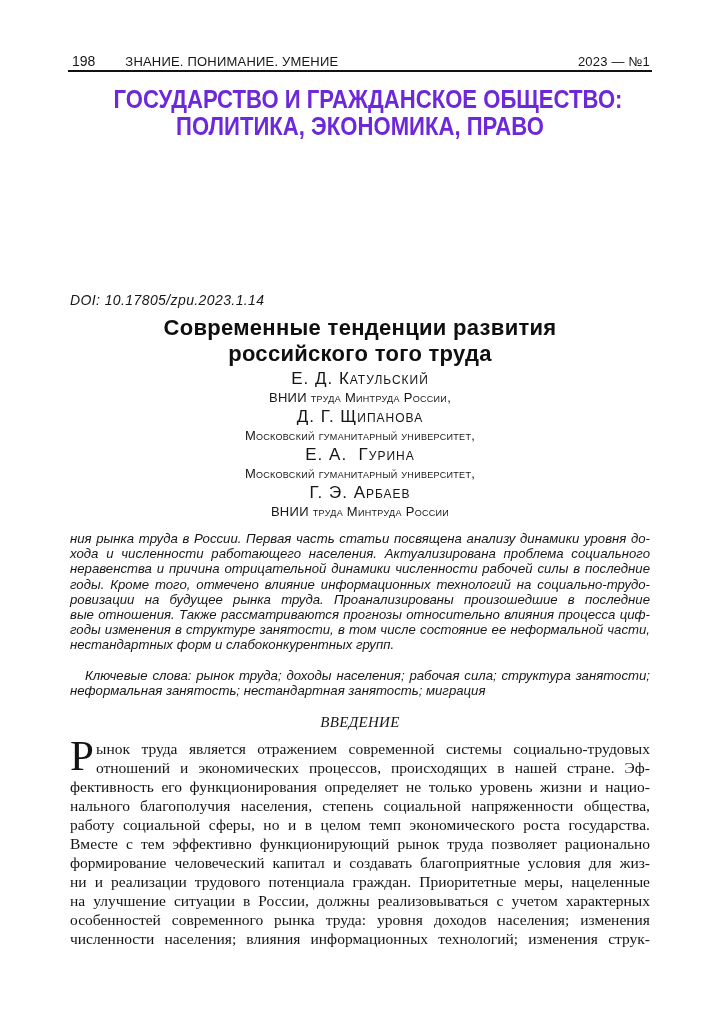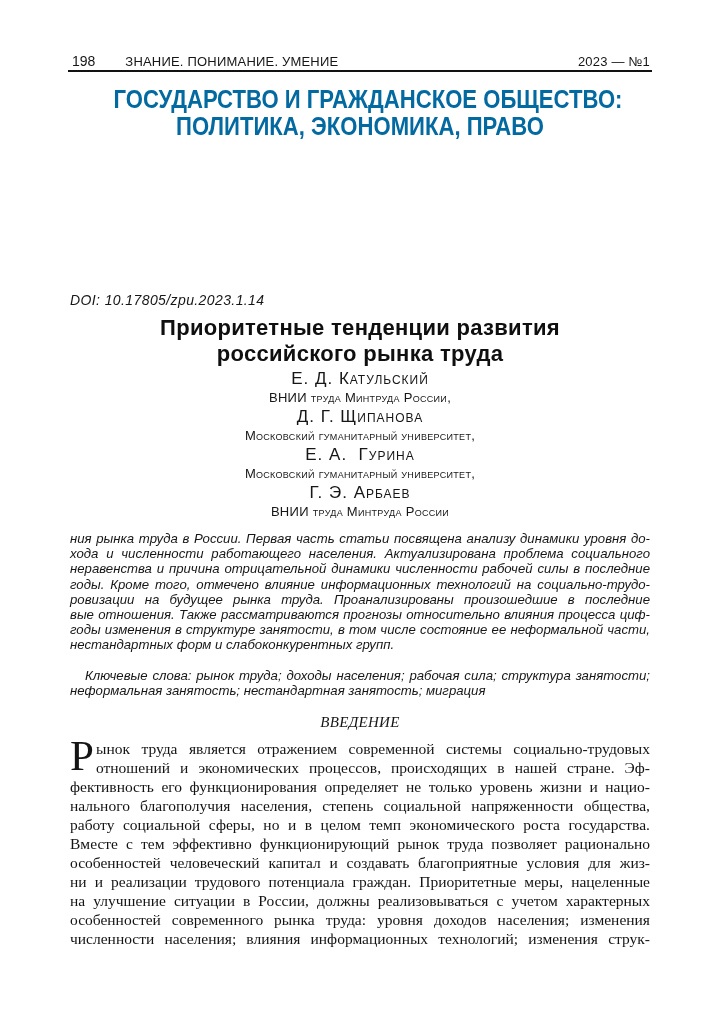"ГОСУДАРСТВО И ГРАЖДАНСКОЕ ОБЩЕСТВО:" .sect { color: #0369a1 -> #6d28d9 }
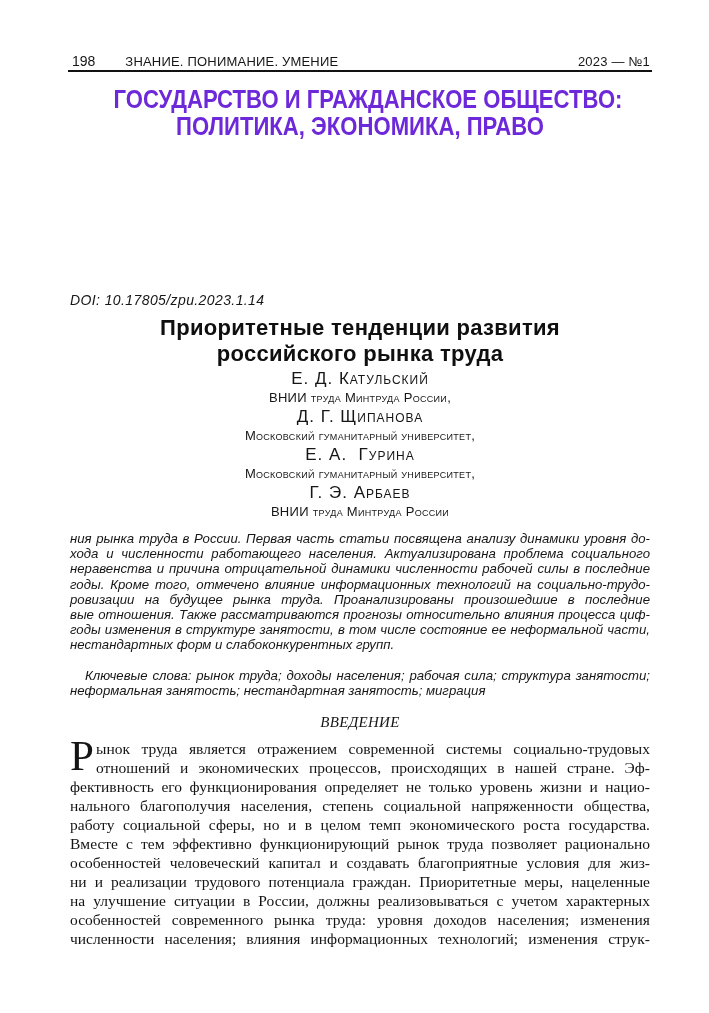"Приоритетные тенденции развития" div { text: Приоритетные -> Современные }
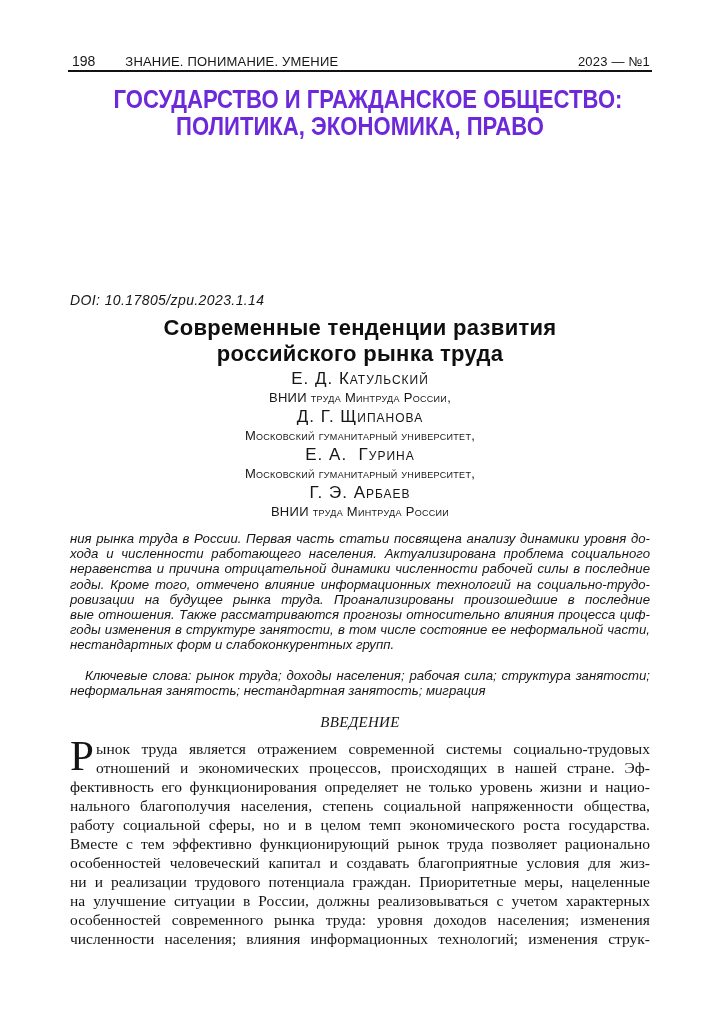"российского рынка труда" div { text: рынка -> того }
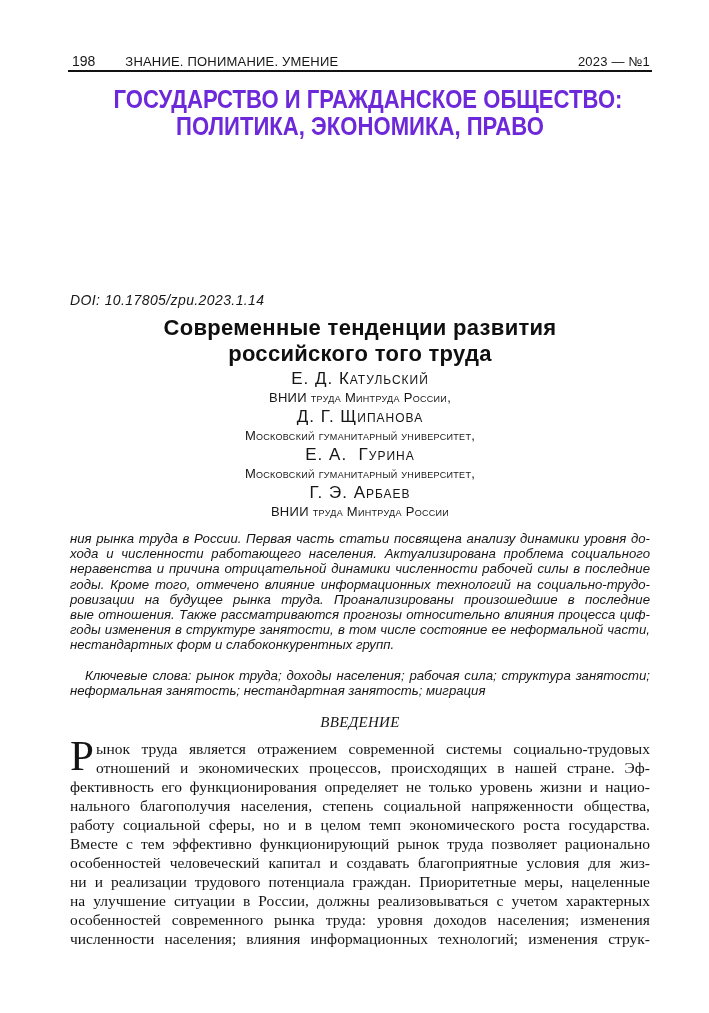"особенностей человеческий капитал и" div.tline { text: особенностей -> формирование }
